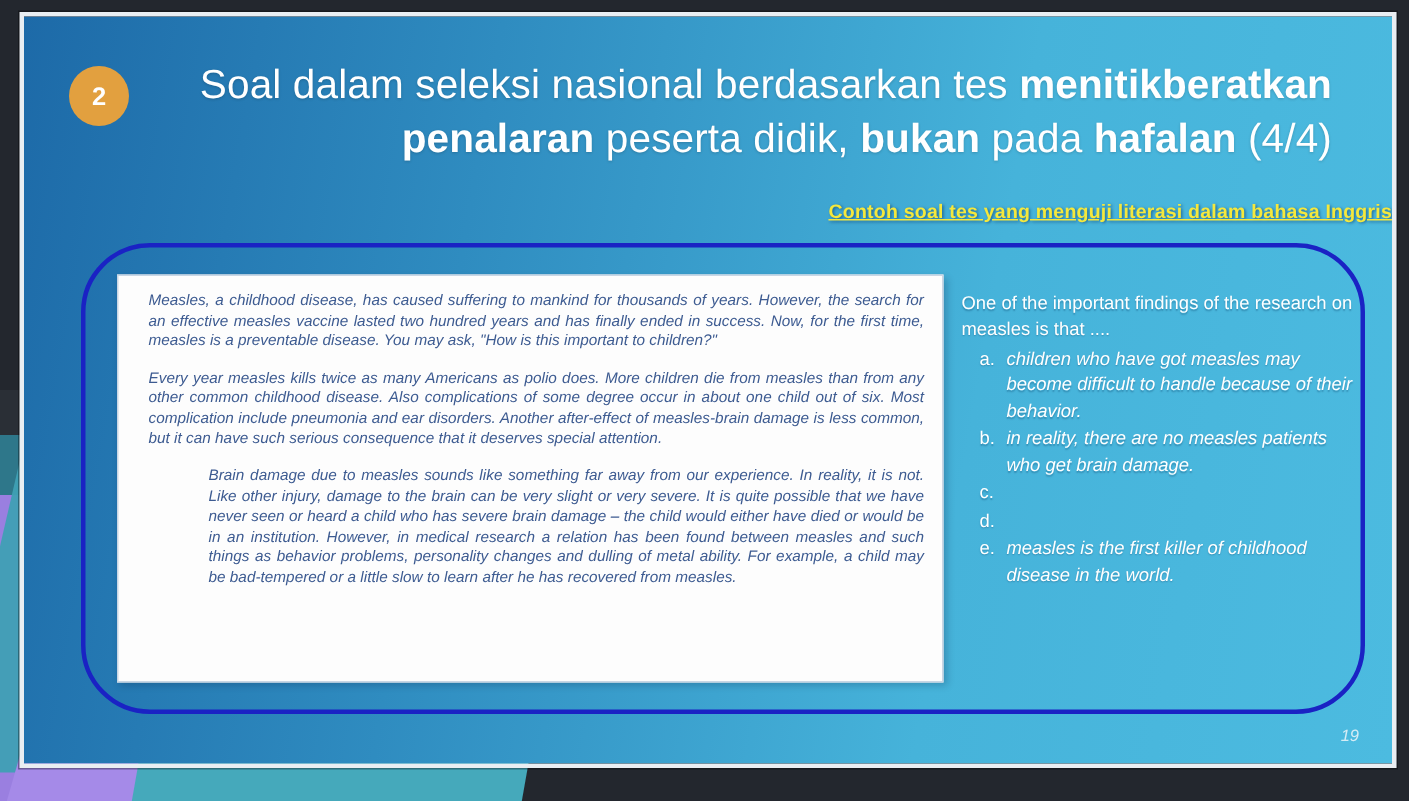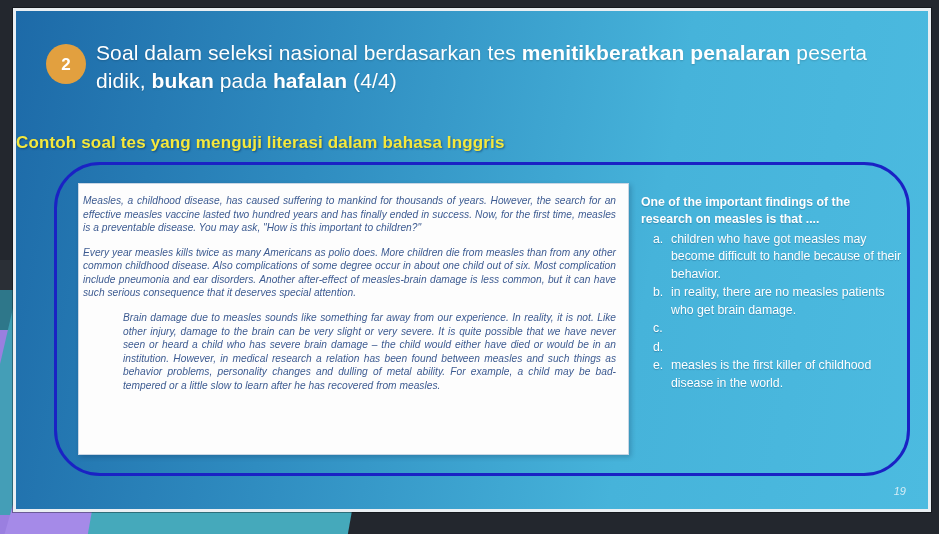"Soal dalam seleksi nasional berdasarkan" #title { font-size: 21px -> 27px; text-align: none -> right }
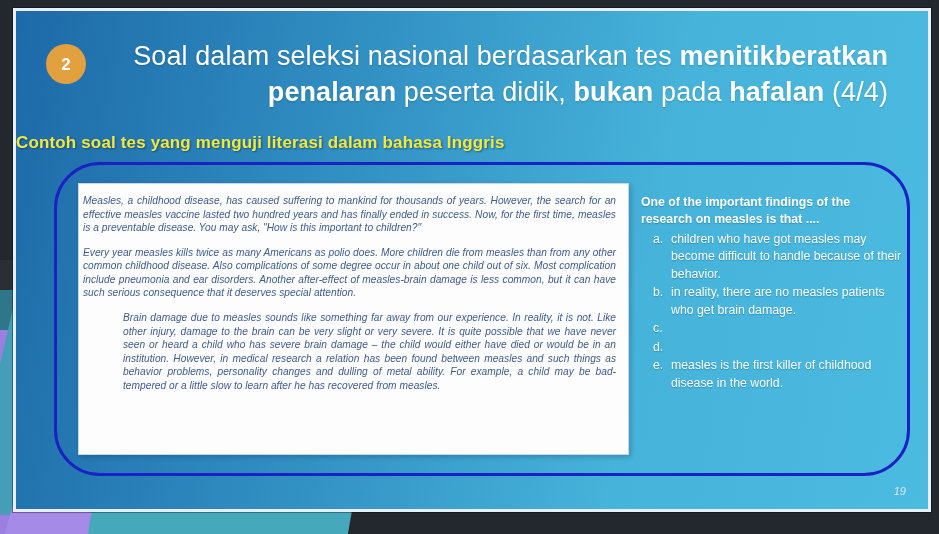"Contoh soal tes yang menguji" #subtitle { font-size: 17px -> 13px; text-align: left -> right; text-decoration: none -> underline }
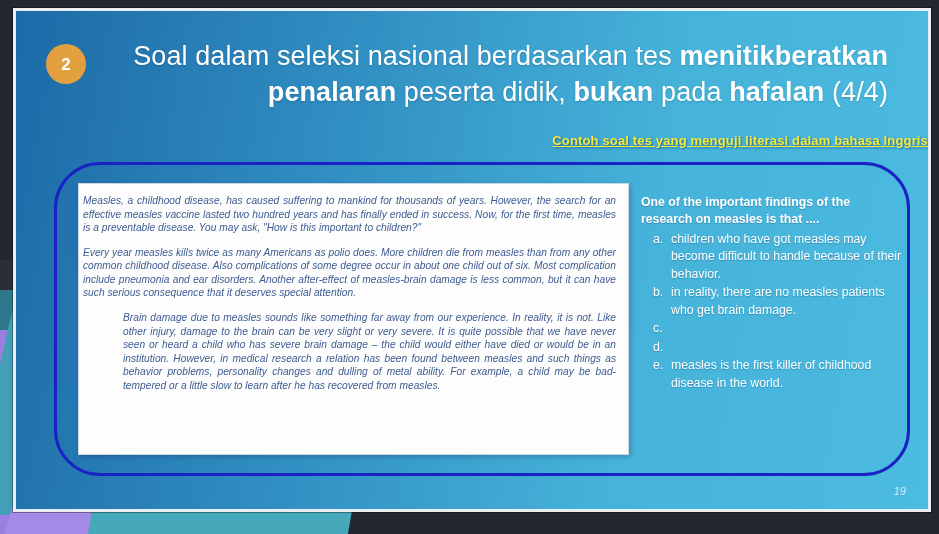"Measles, a childhood disease, has" #passage-card { padding: 10px 12px 8px 4px -> 10px 12px 8px 20px }
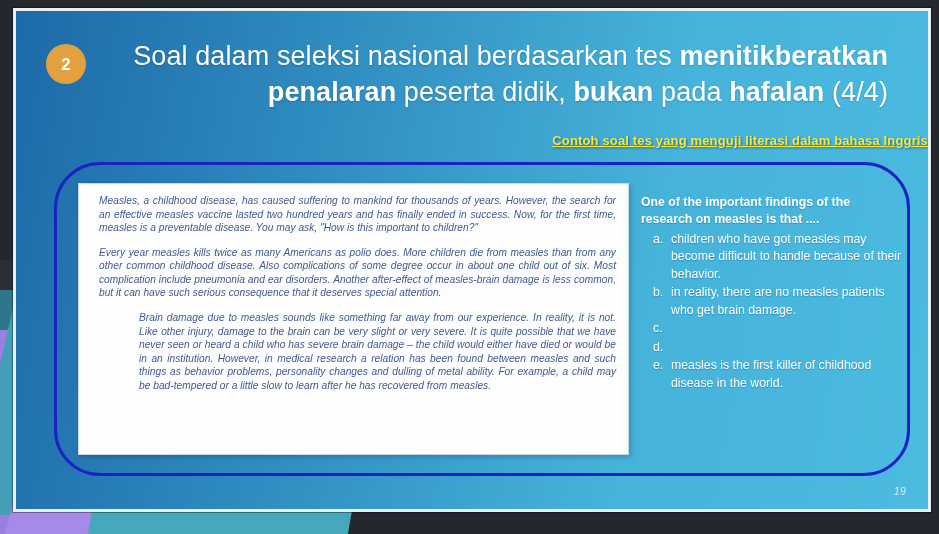"One of the important findings" #question-stem { font-weight: bold -> none }
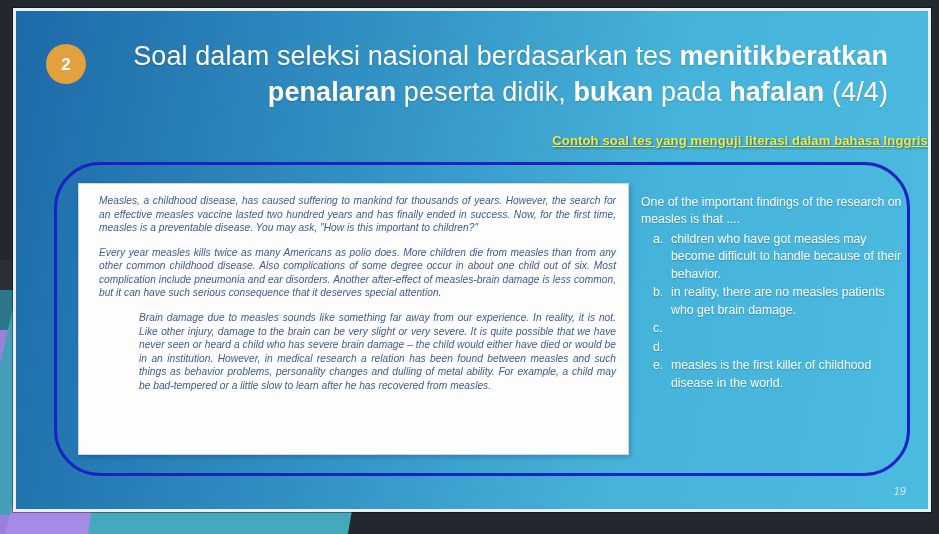"children who have got measles" .opt-text { font-style: none -> italic }
